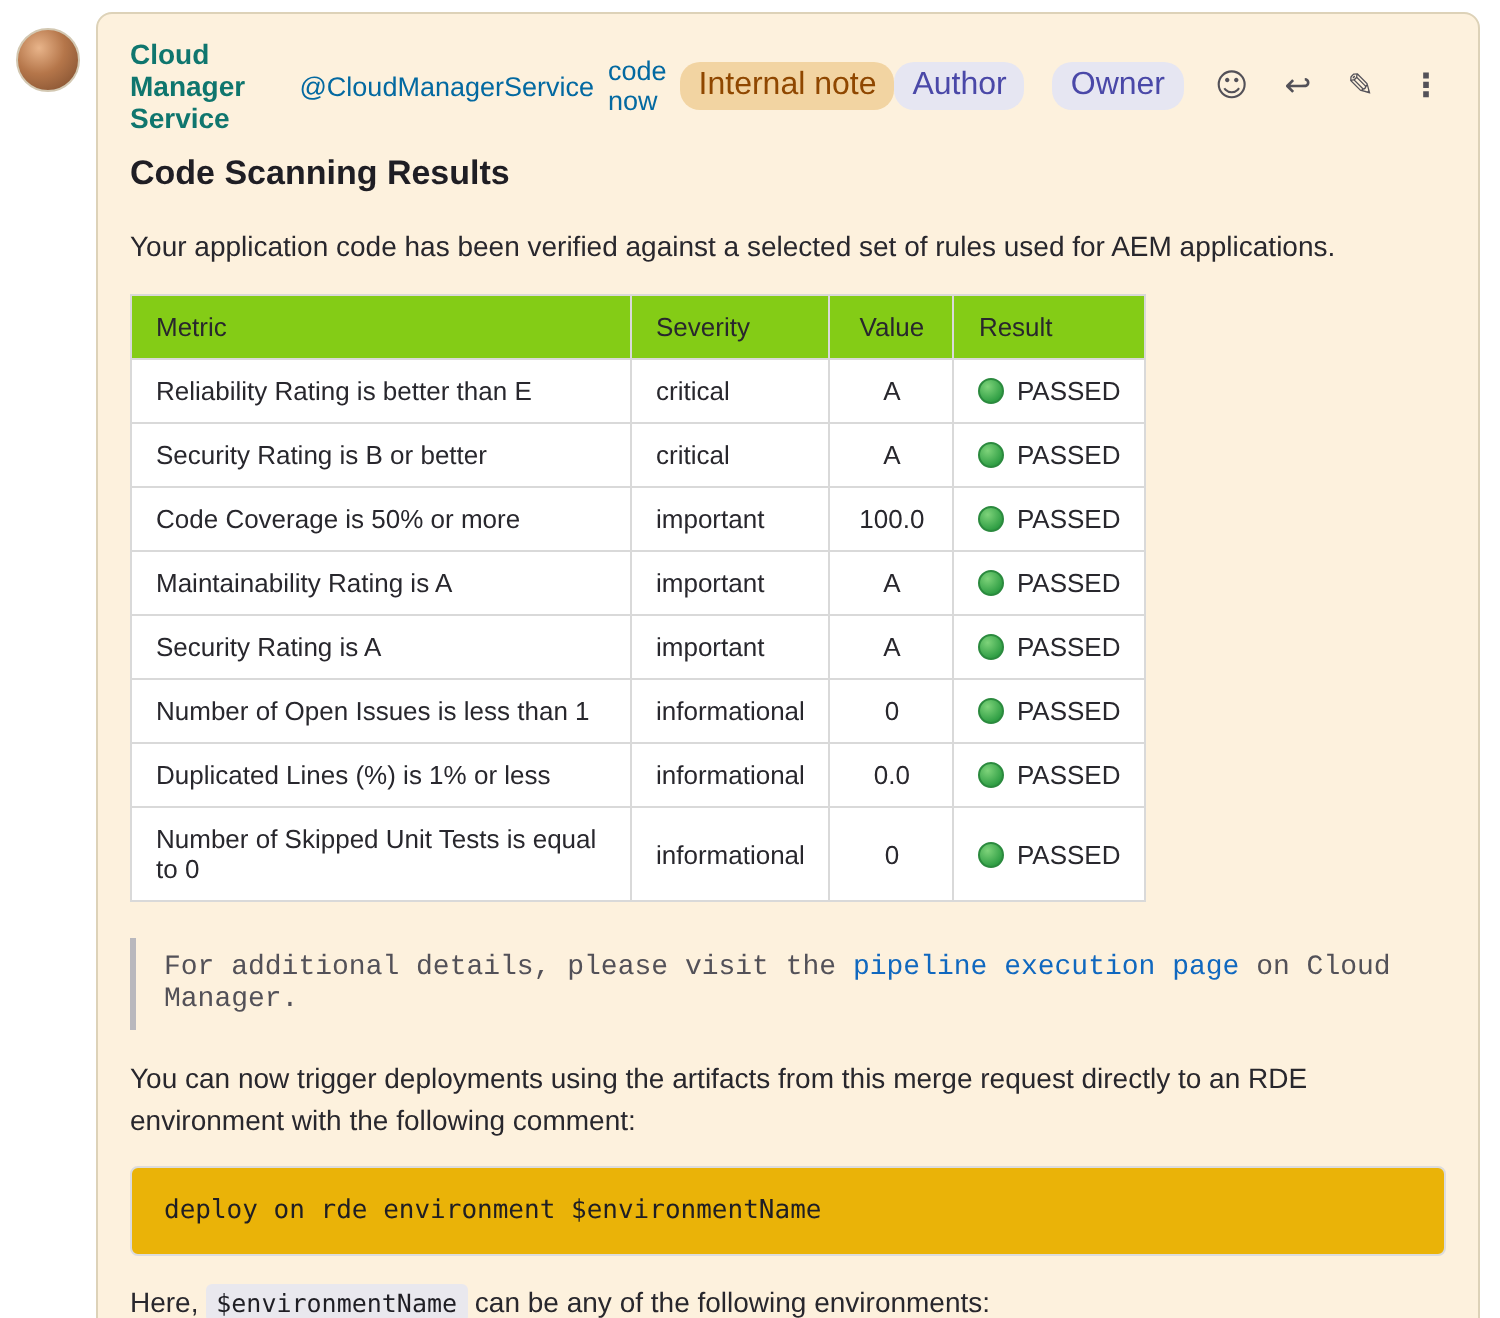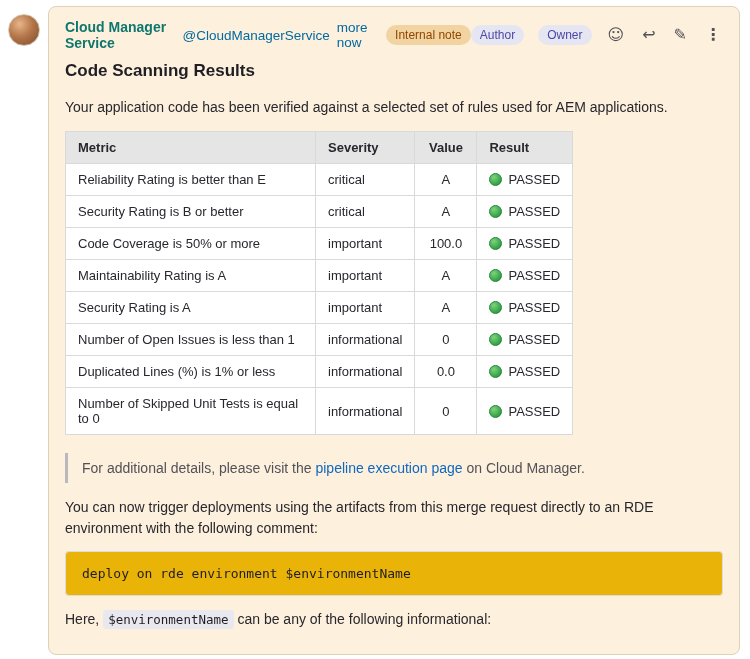"more now" span.timestamp { text: more -> code }
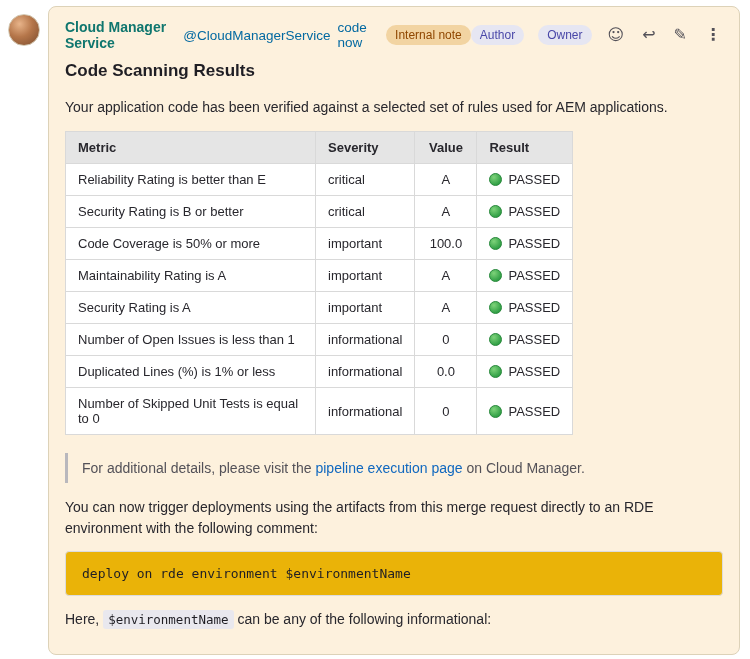"Internal note" .badge { font-size: 12px -> 16px }
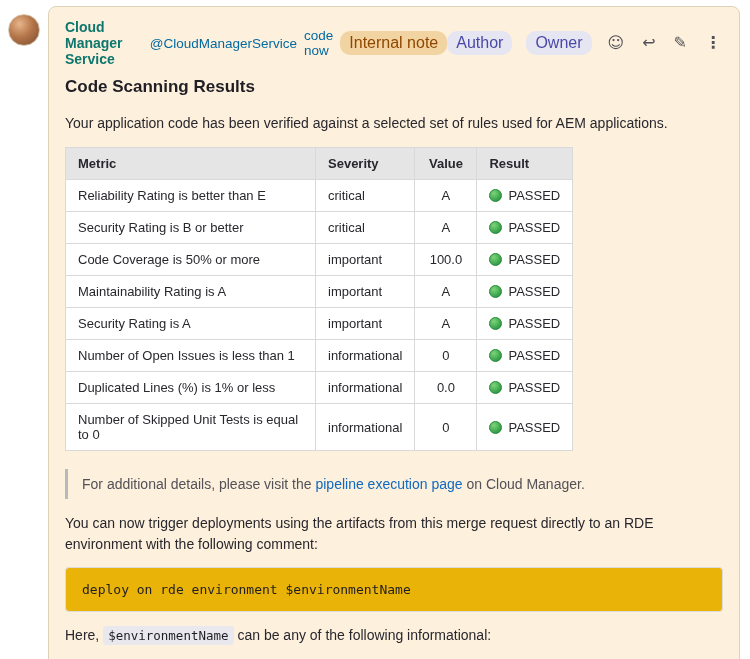"Metric" .results th { background: #e5e5e5 -> #84cc16; font-weight: 700 -> 400 }
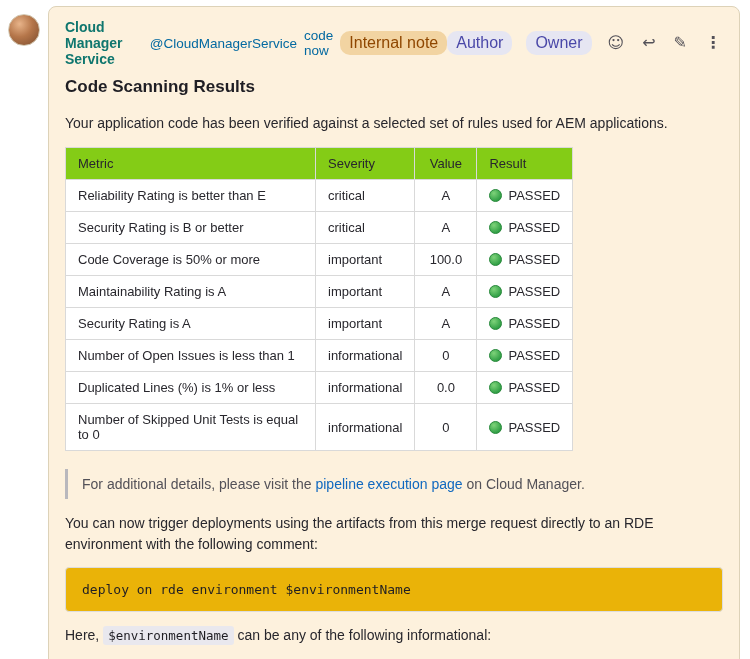"For additional details, please visit" blockquote.details { font-family: none -> Liberation Mono, monospace }
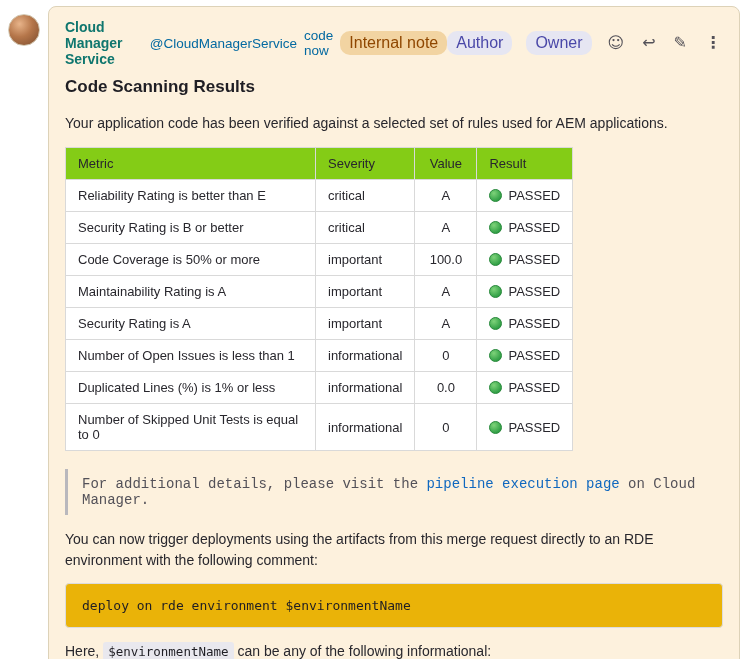"can be any of the" span { text: informational -> environments }
